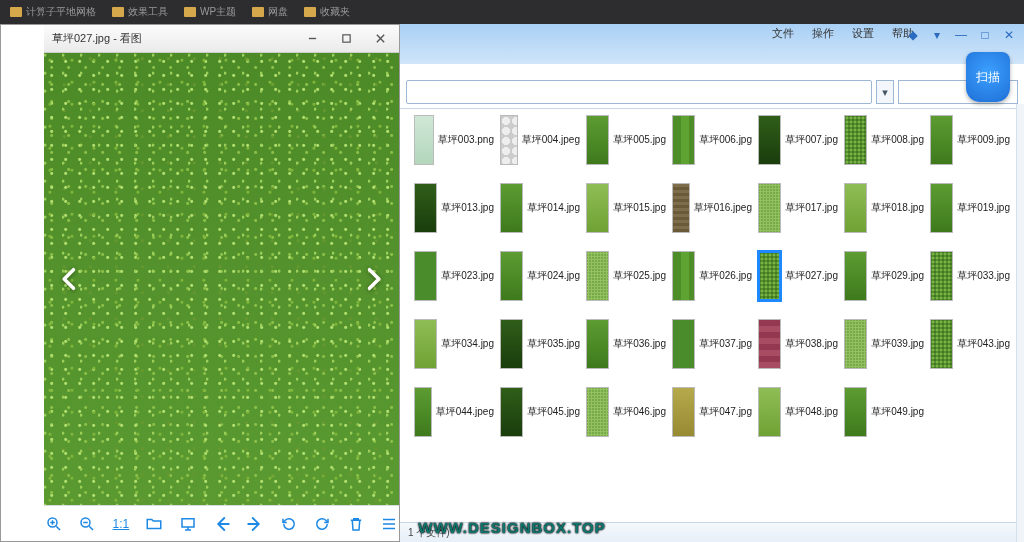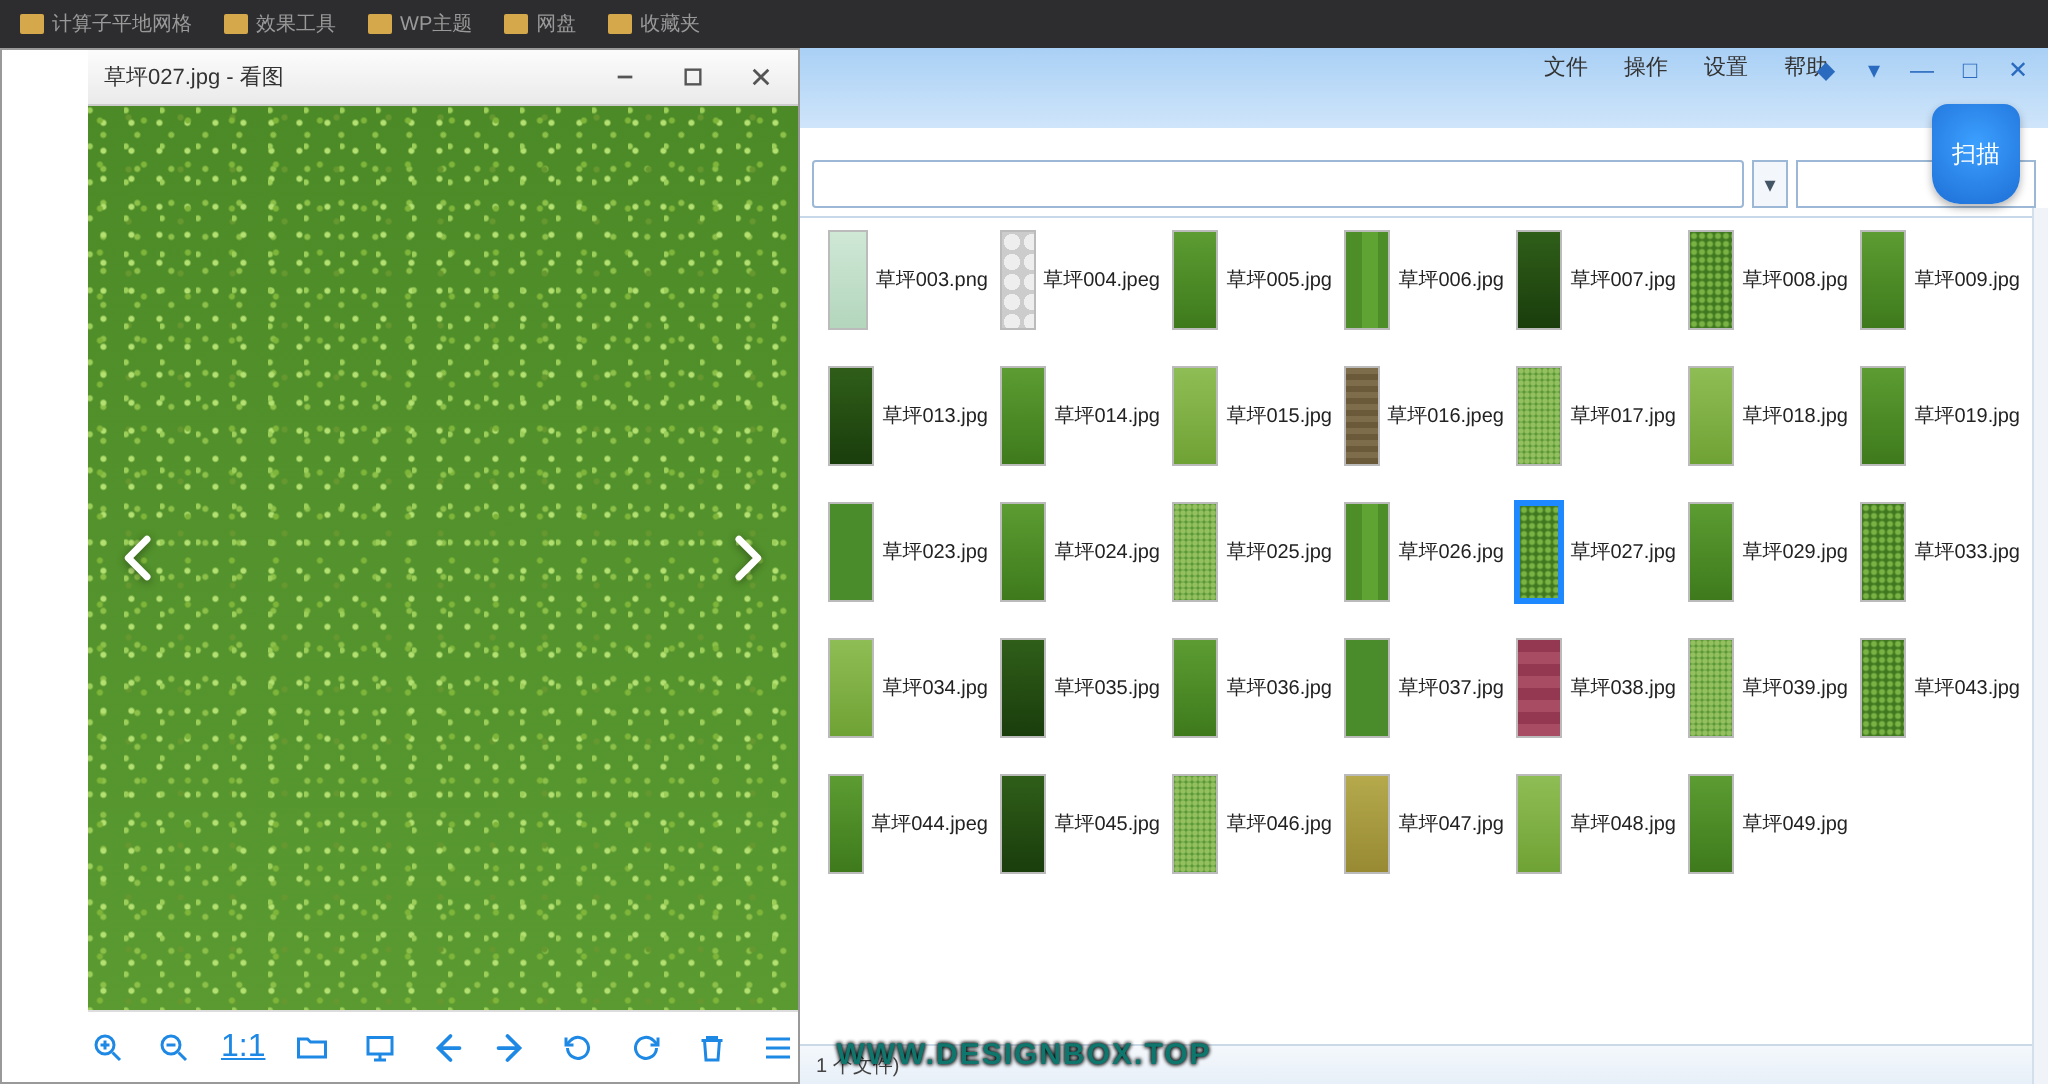"1:1" div.tool { font-size: 16px -> 12px }
